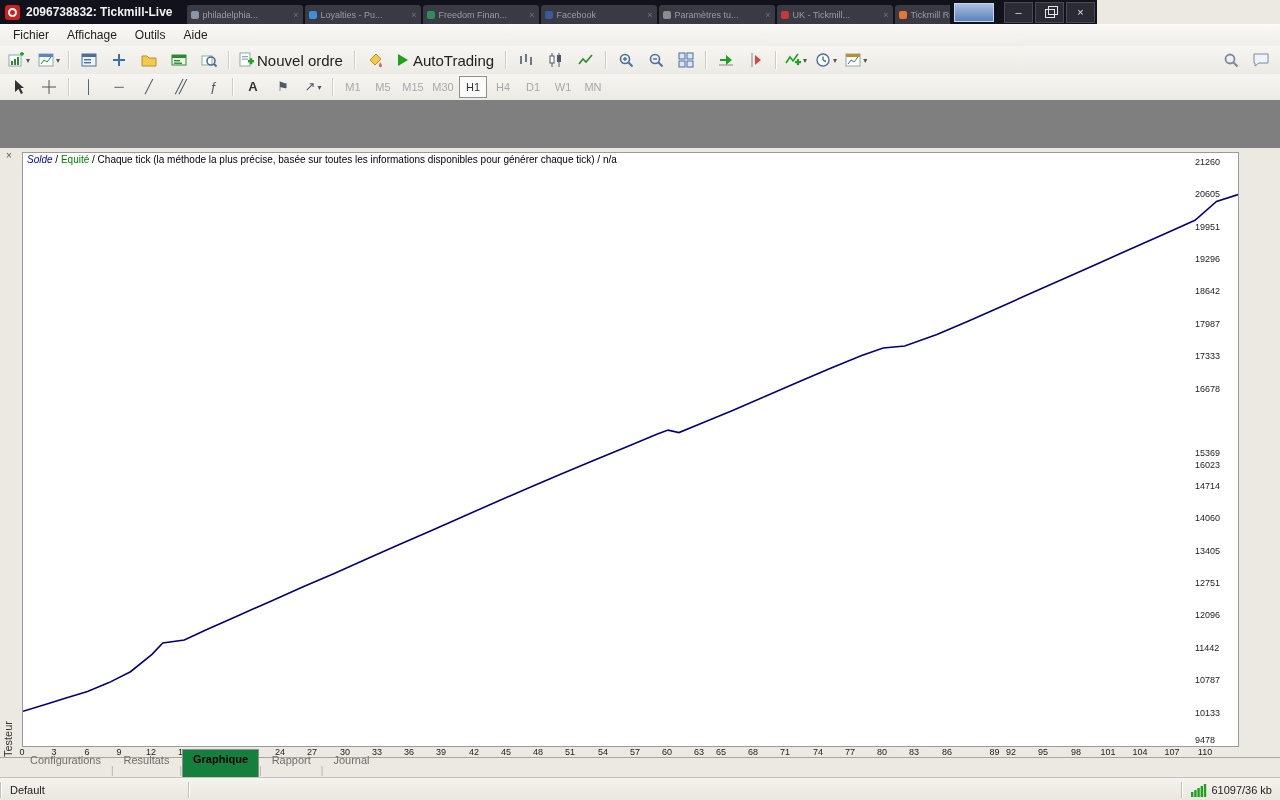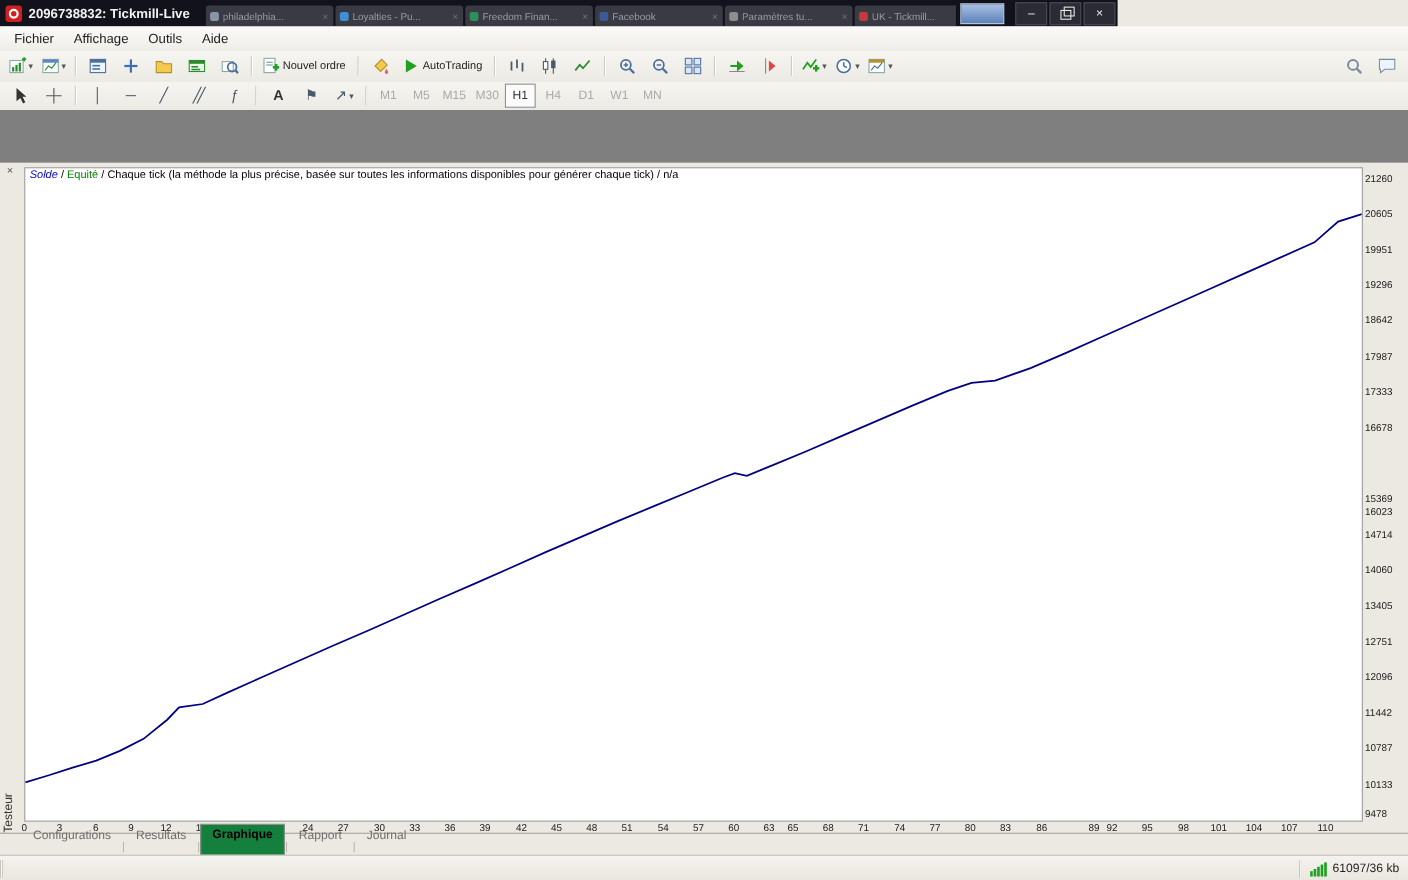"2096738832: Tickmill-Live" .titlebar { width: 1016px -> 1097px }
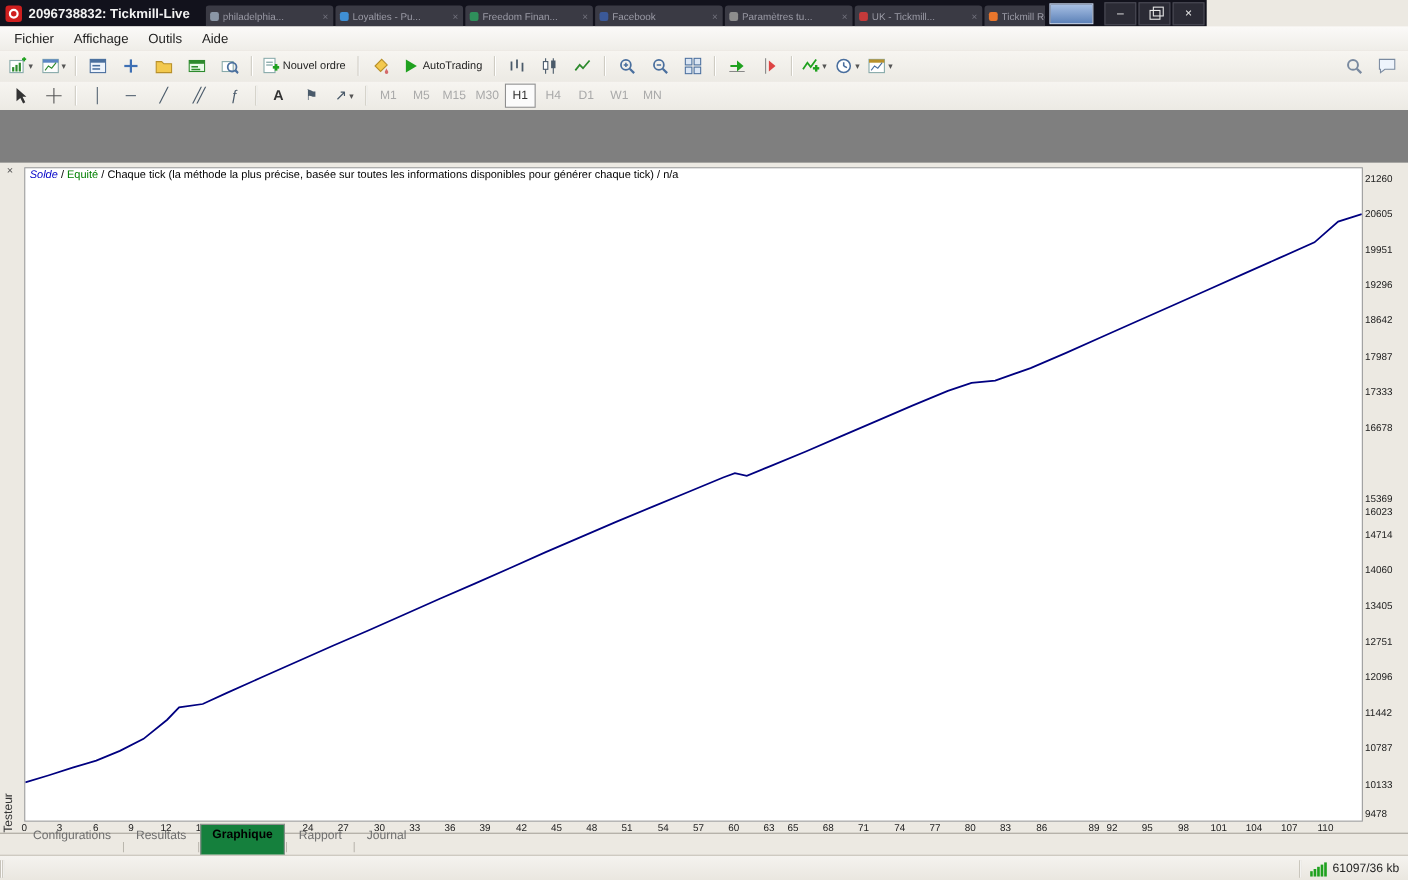"Nouvel ordre" .tbtn .lbl { font-size: 10px -> 15px }
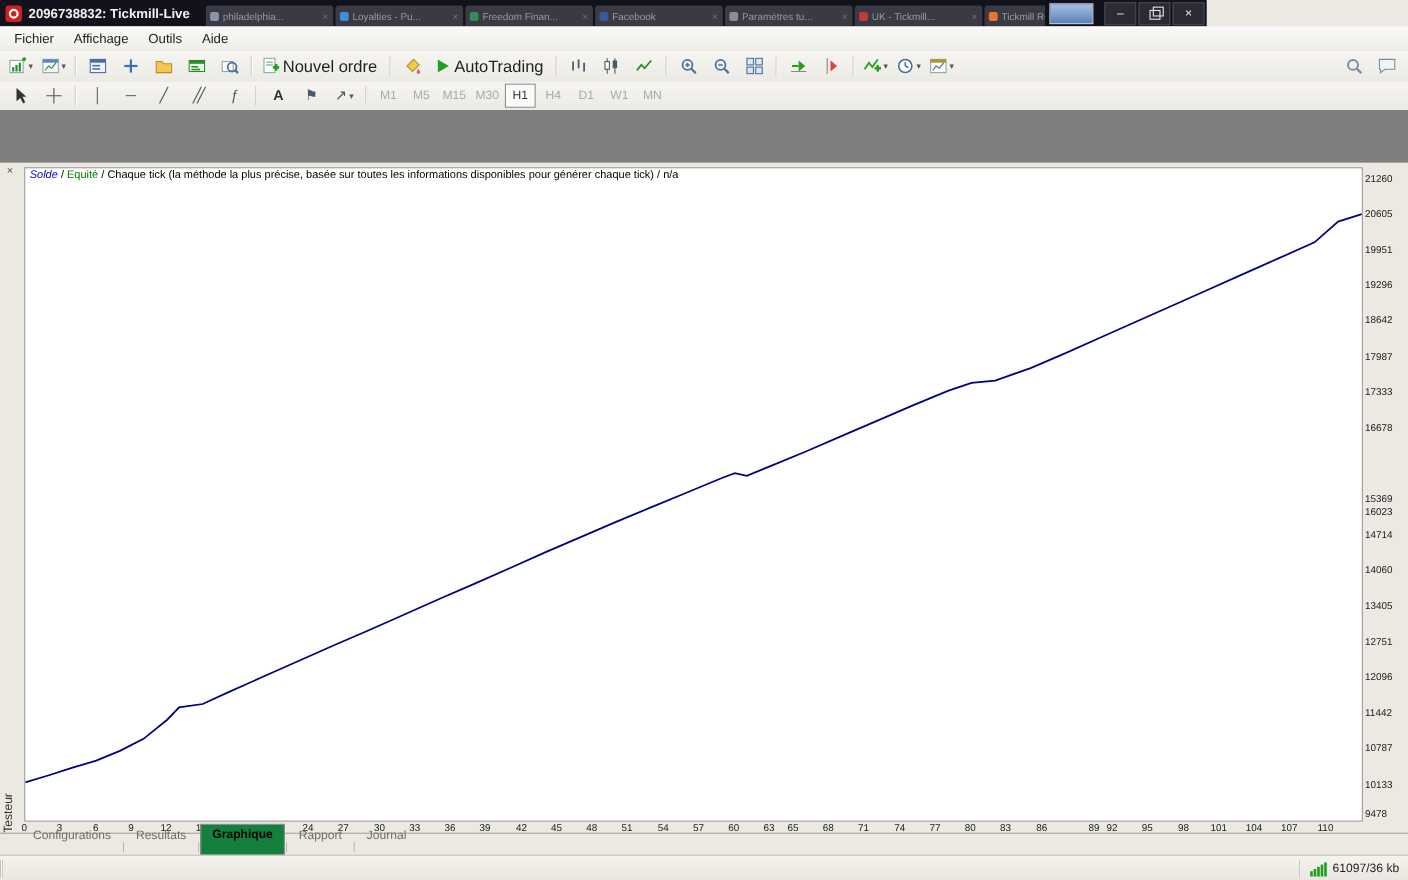"21260" .ylabels { left: 1241px -> 1195px }
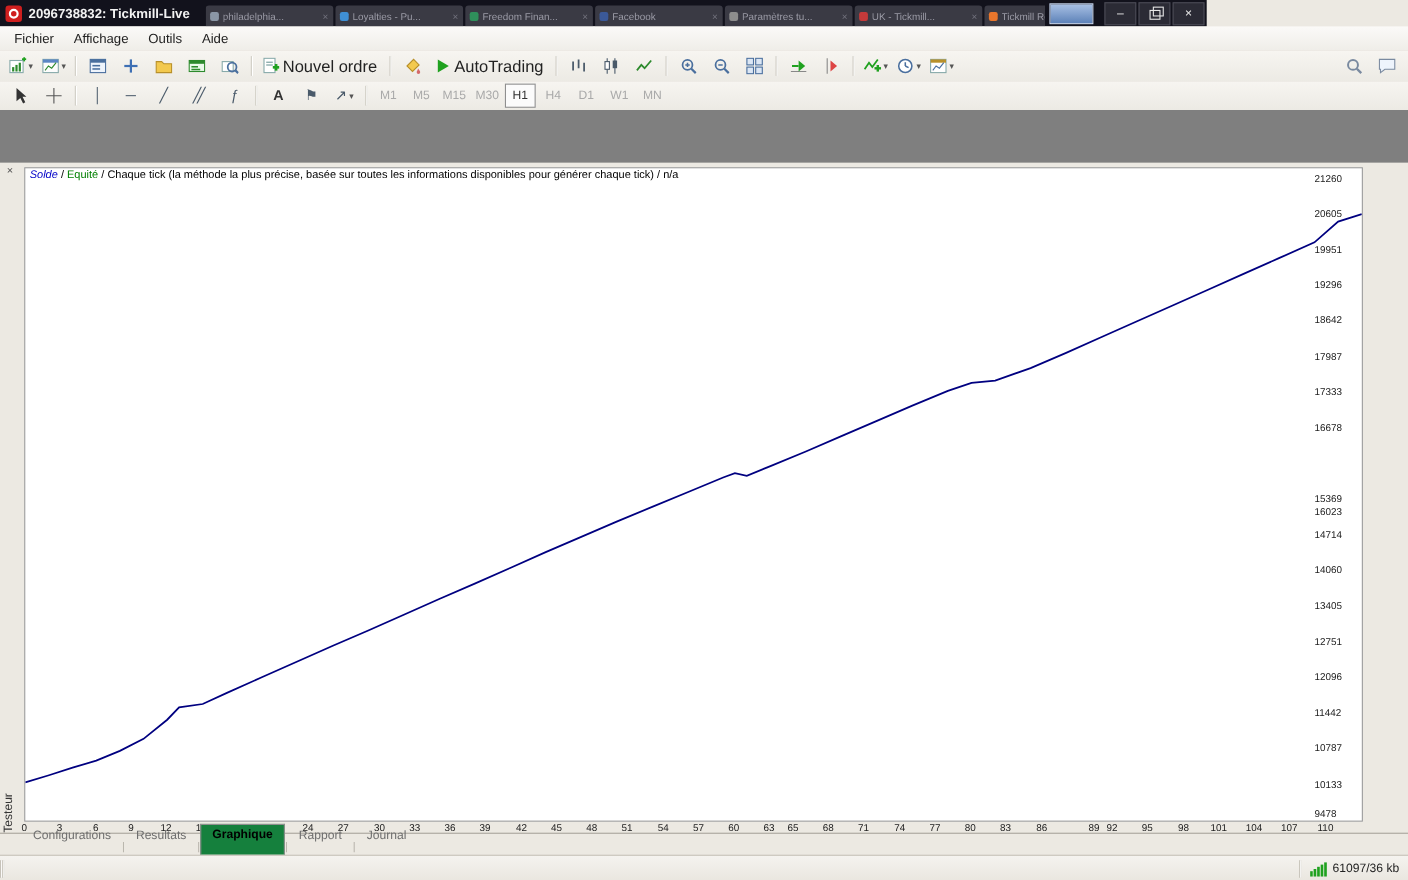"Default" div.s-cell { html: none -> <div>Default</div> }
